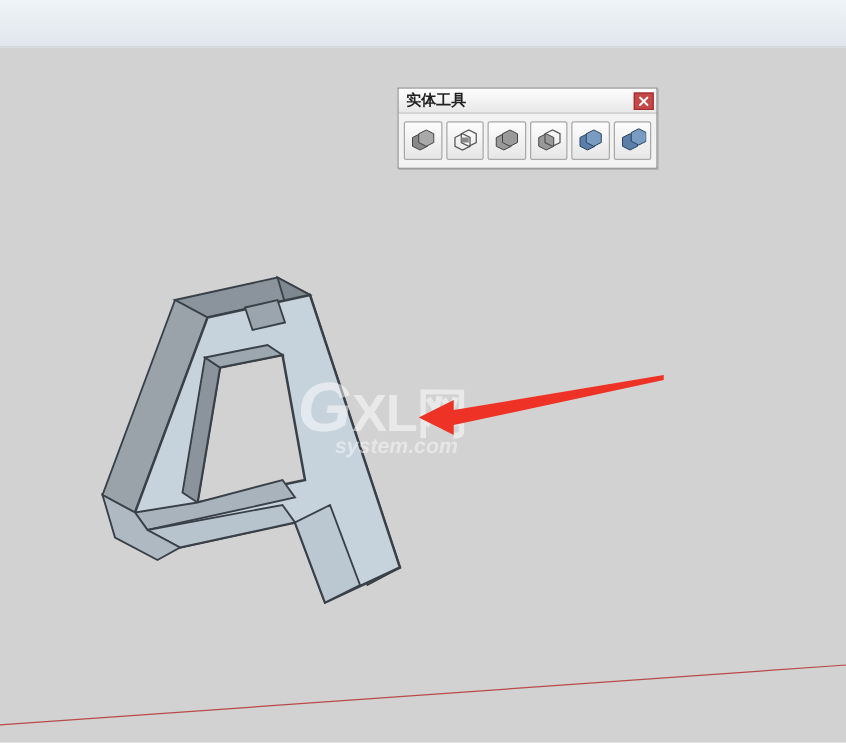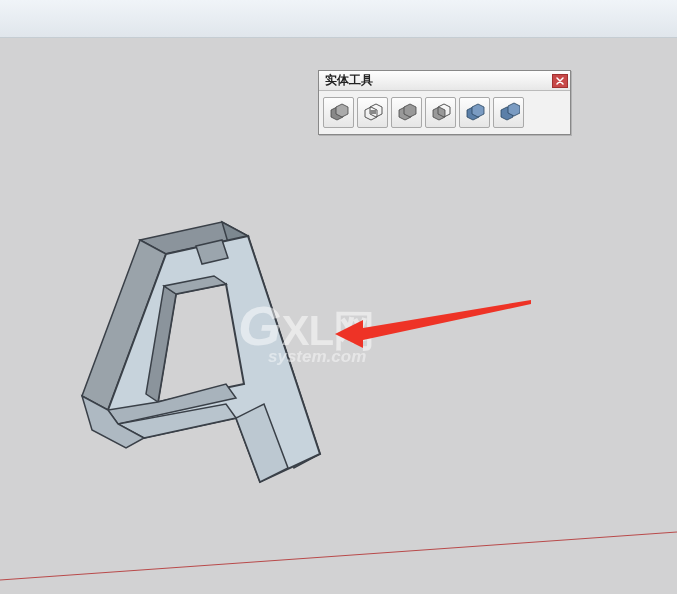"实体工具" .toolbar-window { width: 253px -> 208px }
